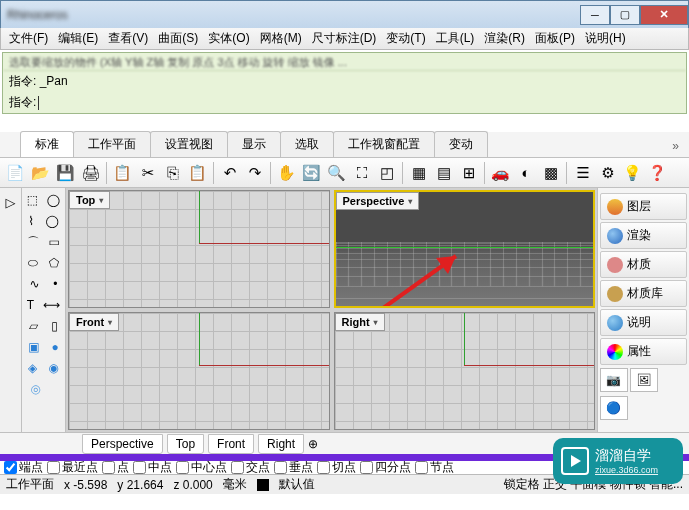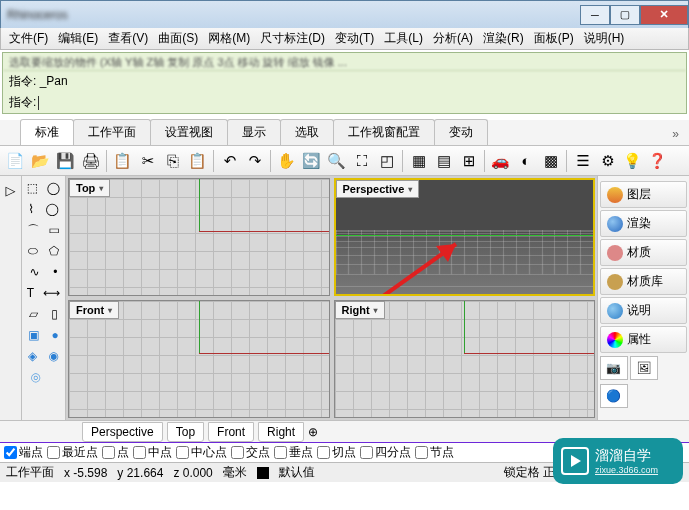"实体(O)" span.menuitem { html: none -> <span>实体(O)</span> }
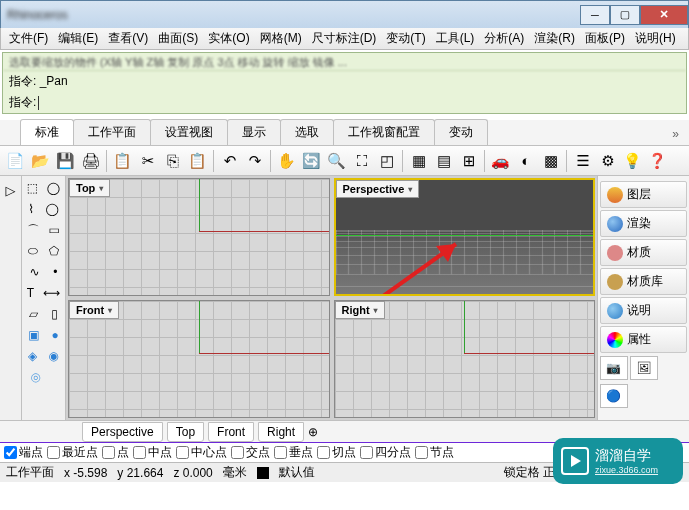"分析(A)" span.menuitem { html: <span>分析(A)</span> -> none }
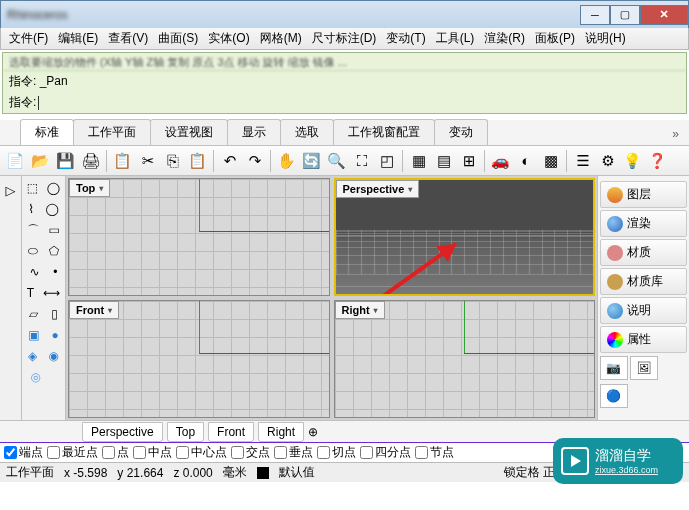"标准" .tabbar { margin-top: 6px -> 18px }
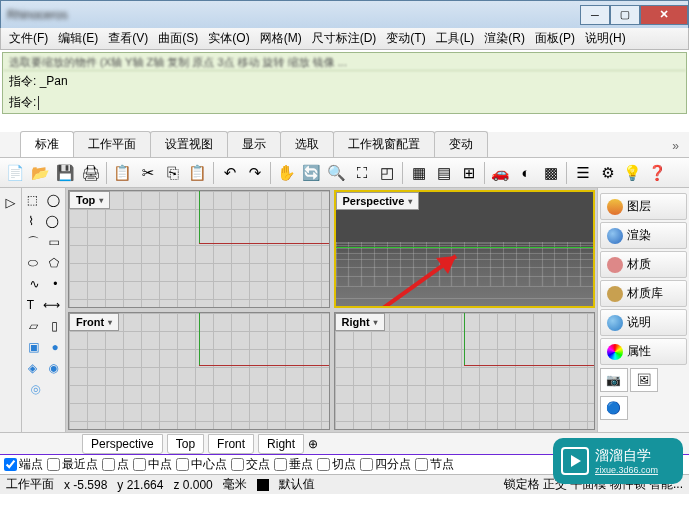"端点" .osnap { border-top: 1px solid #6d28d9 -> 7px solid #6d28d9 }
